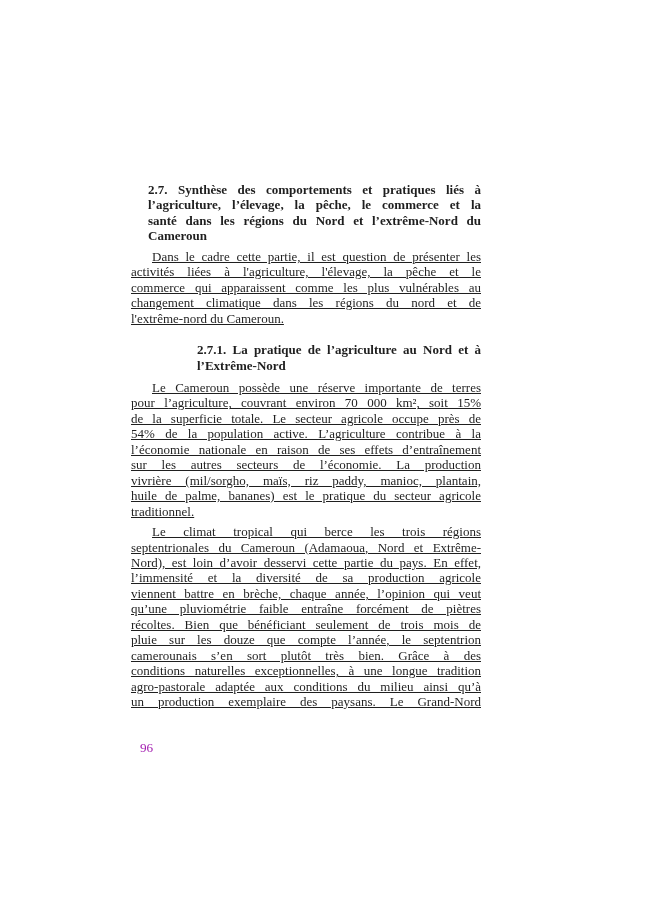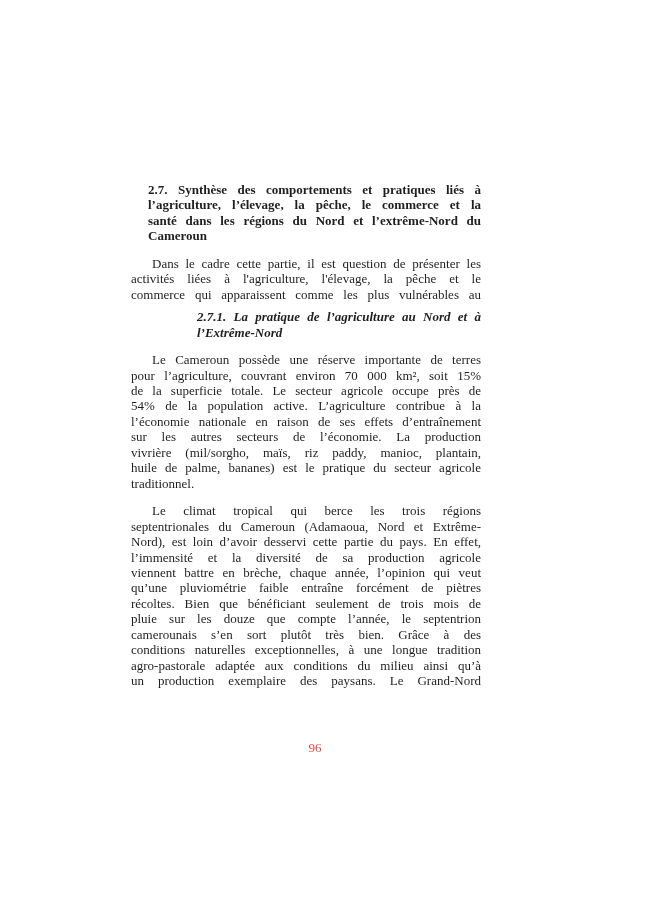"Dans le cadre cette partie," .block.paragraph { margin-top: 12px -> 5px; text-decoration: none -> underline }
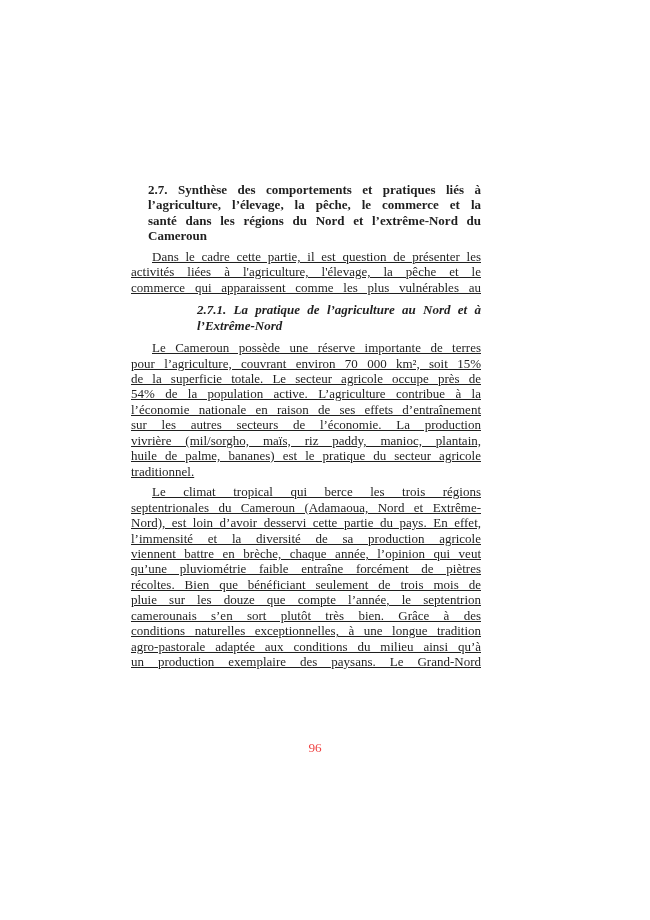"changement climatique dans les régions" div.line { html: none -> <div>changement climatique dans les régions du nord et de</div> }
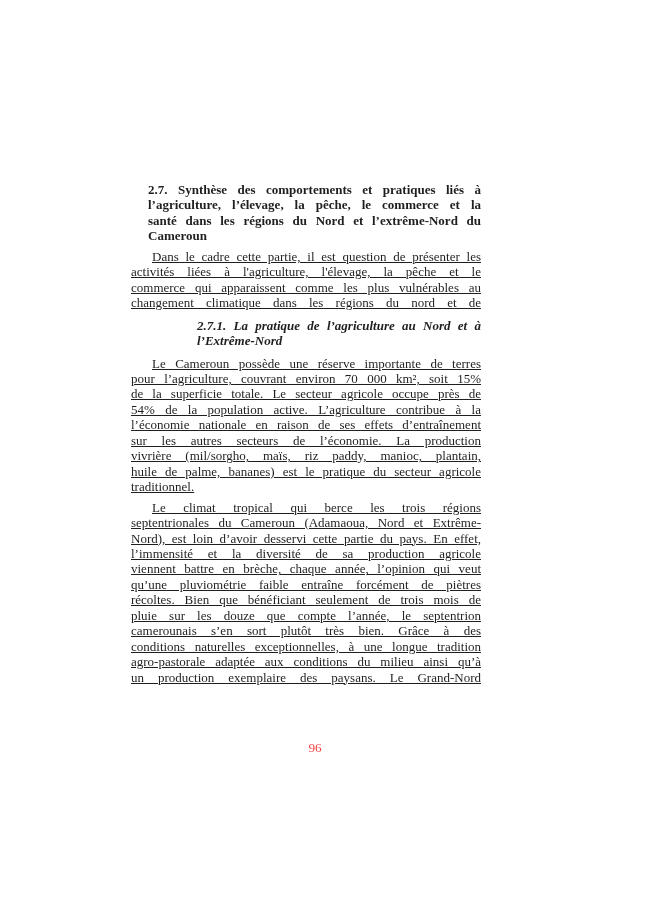"l'extrême-nord du Cameroun." div.line { html: none -> <div>l'extrême-nord du Cameroun.</div> }
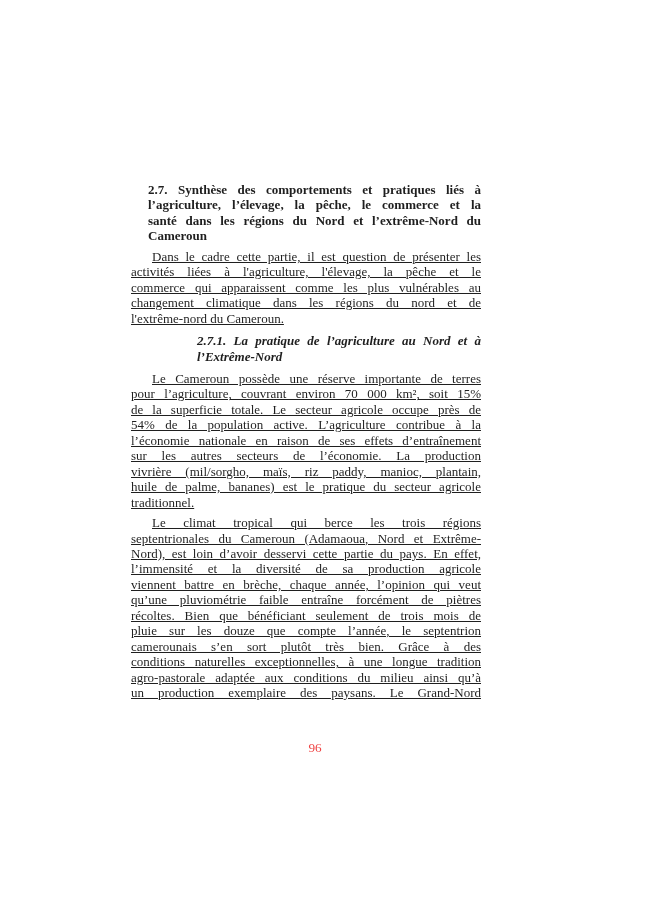"2.7.1. La pratique de l’agriculture" .block.subsection-heading { font-style: italic -> none; margin-top: 7px -> 16px }
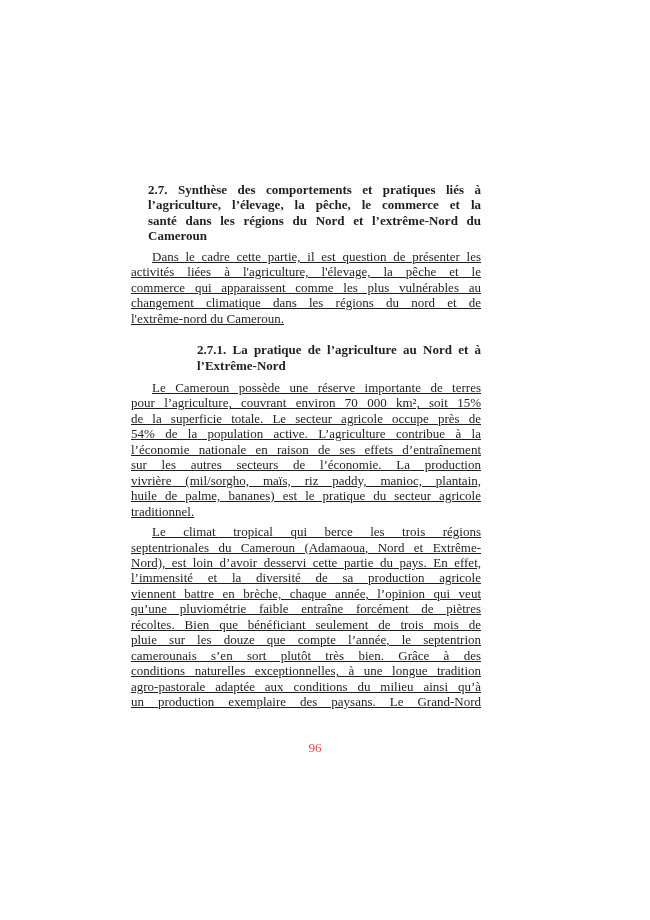"96" .page-number { color: #ef4444 -> #a21caf; text-align: center -> left }
